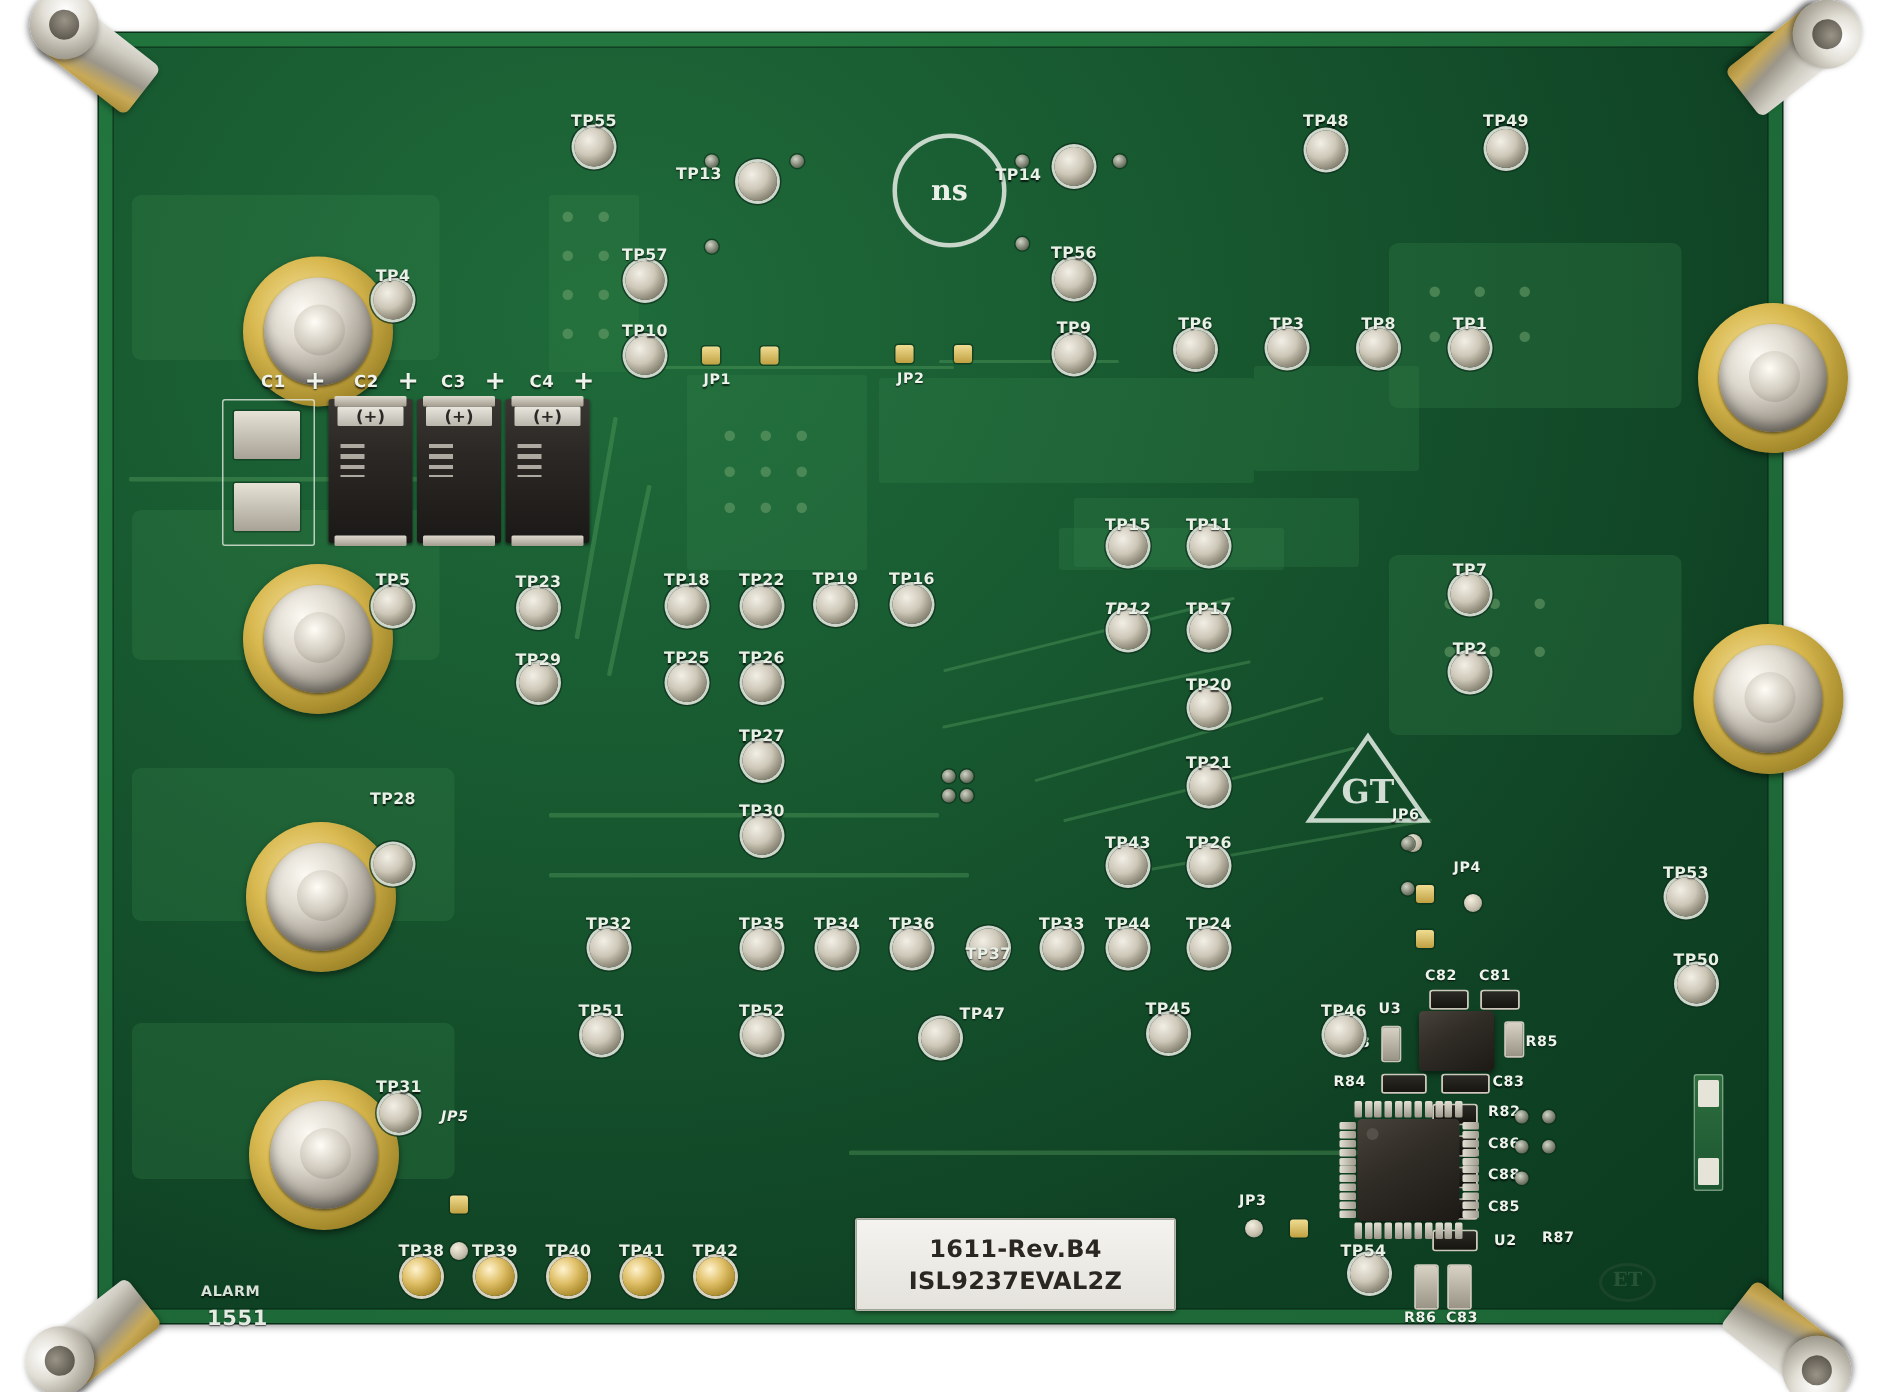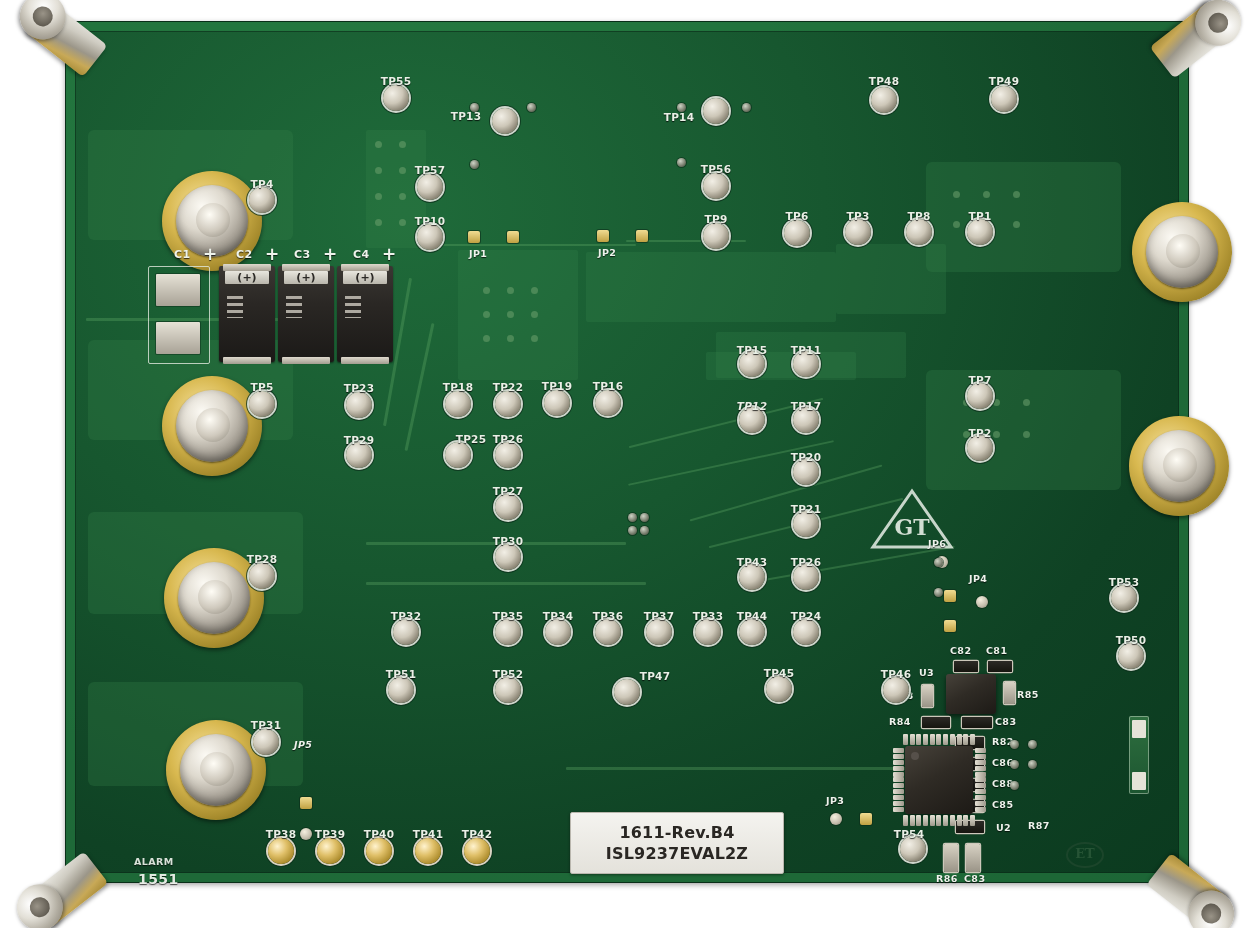"ns" div.logo-circle { html: none -> <div> <span>ns</span> </div> }
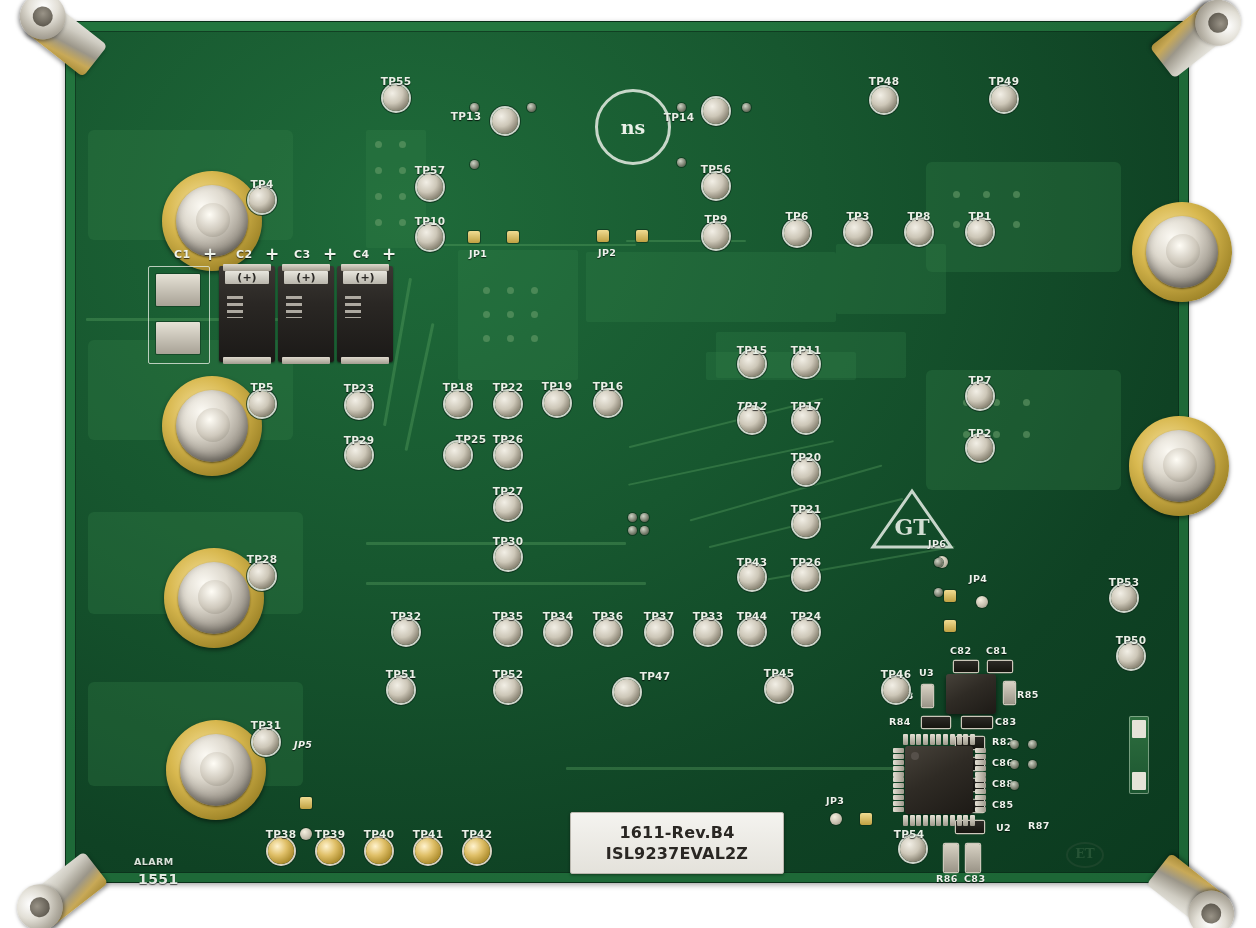"TP25" div.tplab { margin-left: 13px -> none }
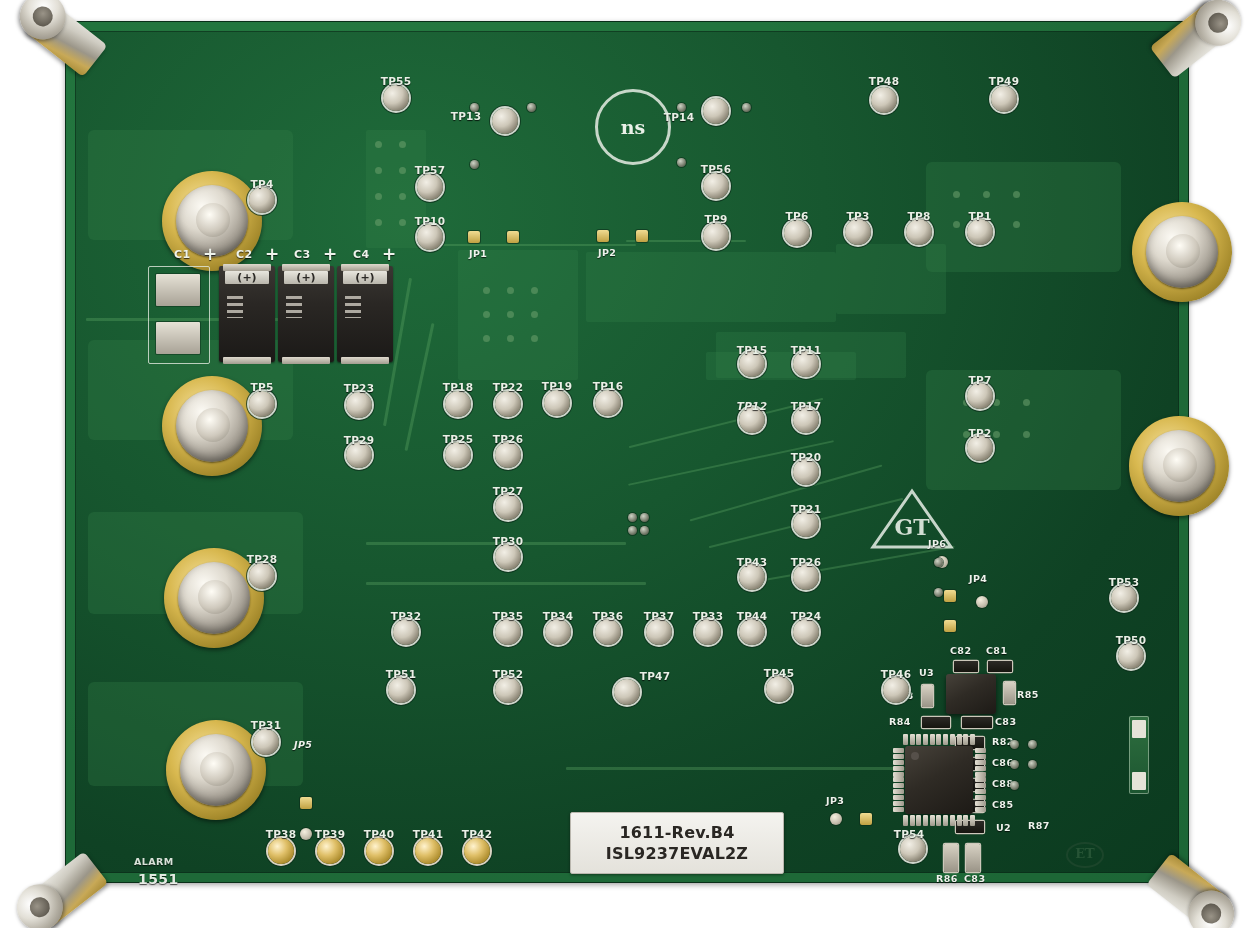"TP28" div.tplab { top: 531px -> 505px }
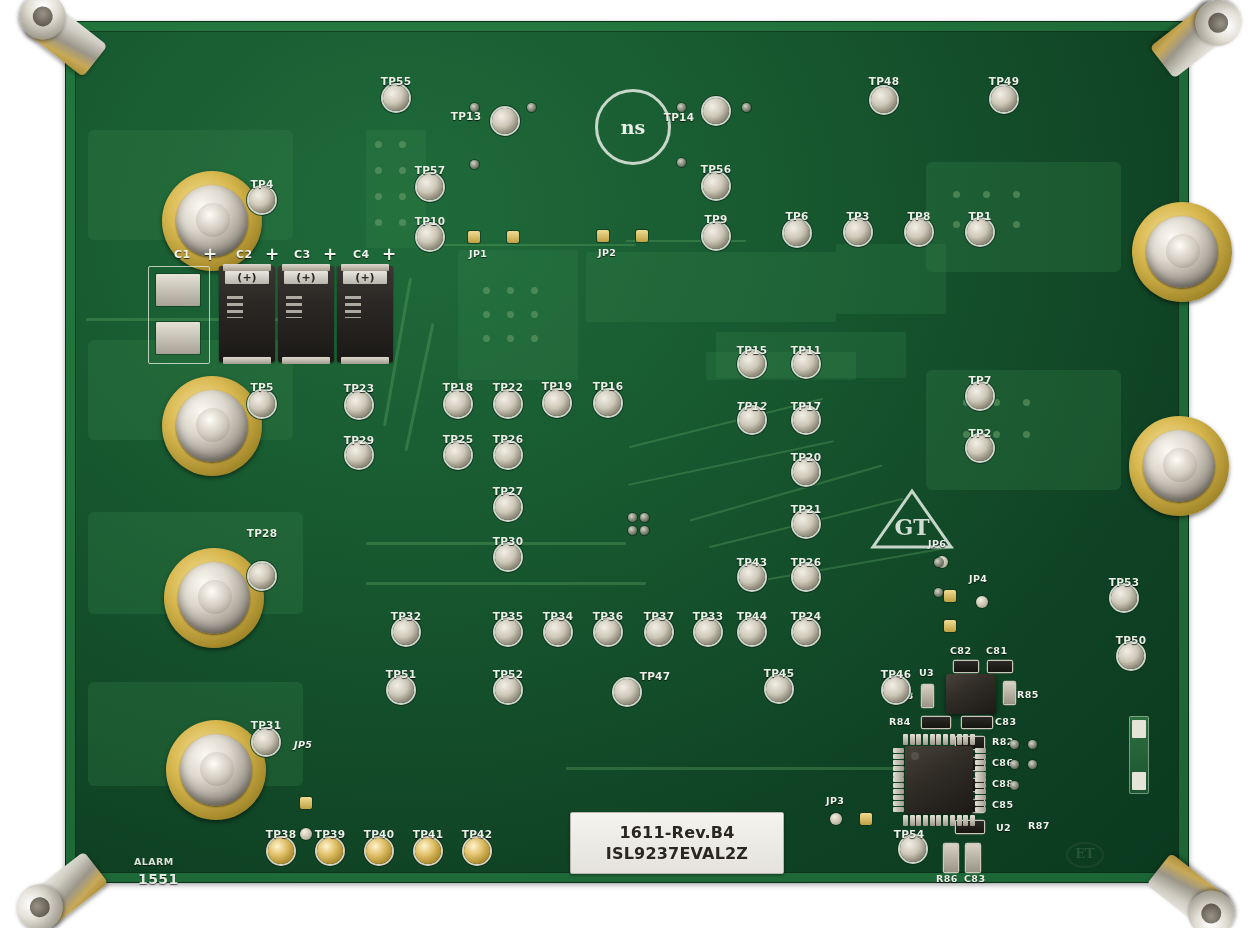"TP37" div.tplab { top: 588px -> 608px }
